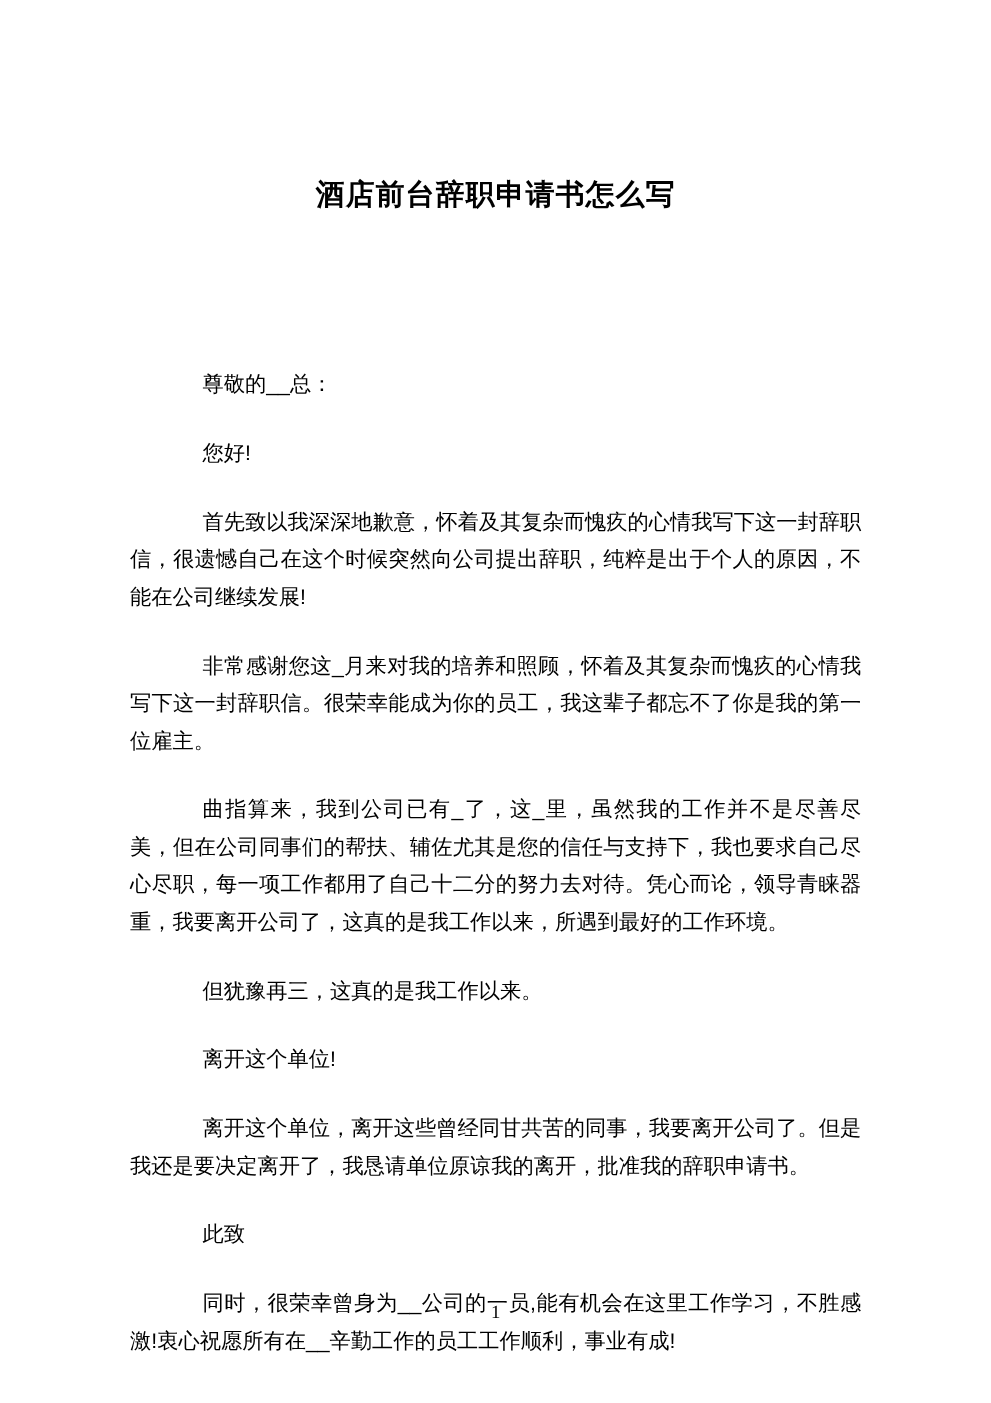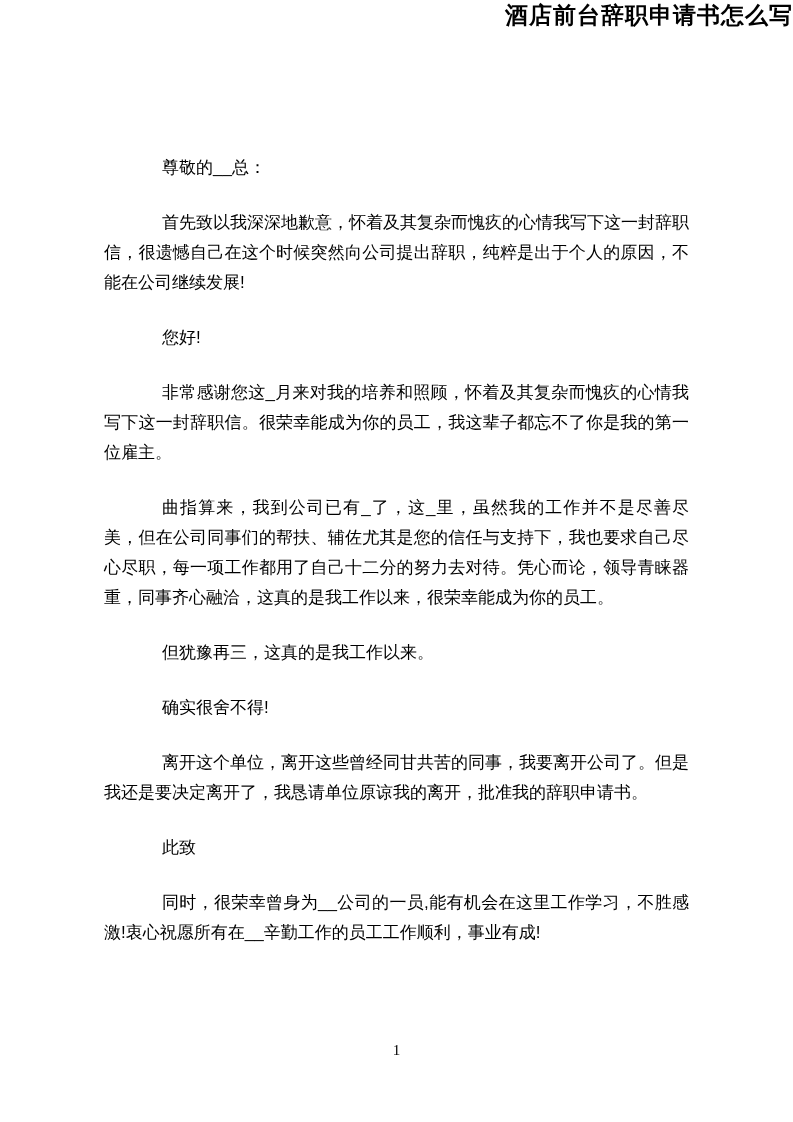"酒店前台辞职申请书怎么写" .doc-title { padding-top: none -> 140px; text-align: right -> center }
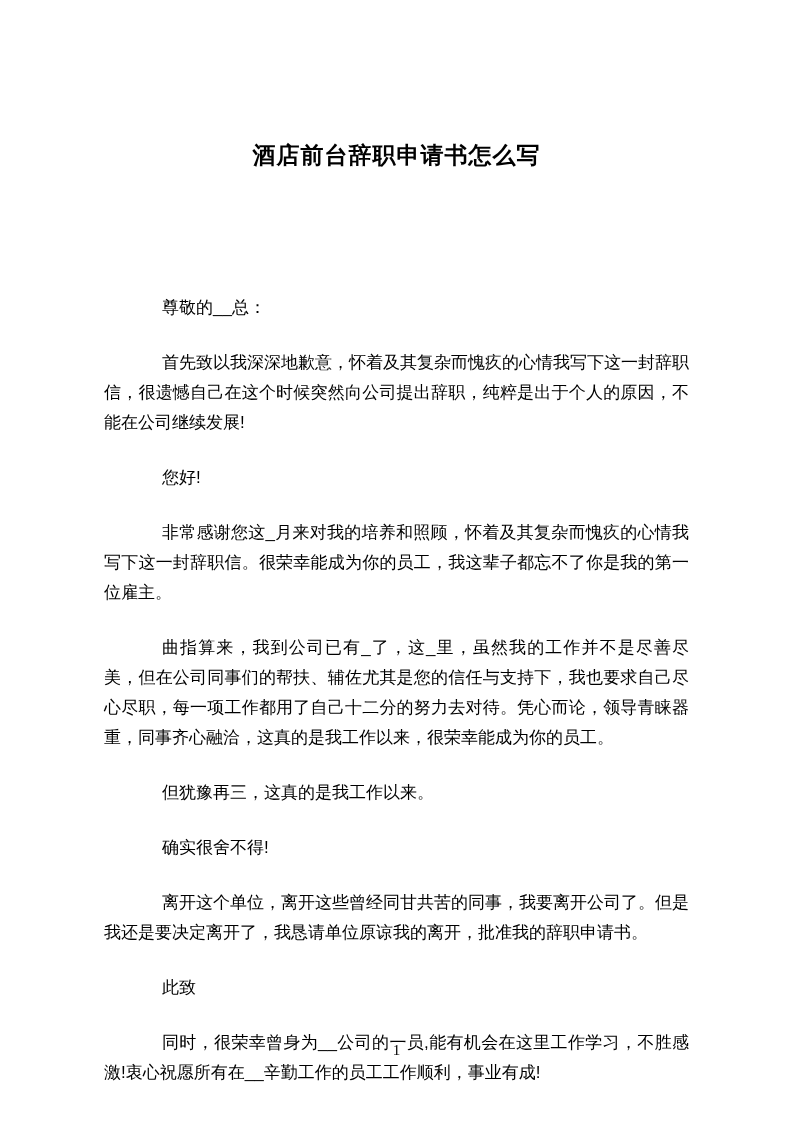"首先致以我深深地歉意，怀着及其复杂而愧疚的心情我写下这一封辞职信，很遗憾自己在这" p.para { order: before "您好!" -> after "您好!" }
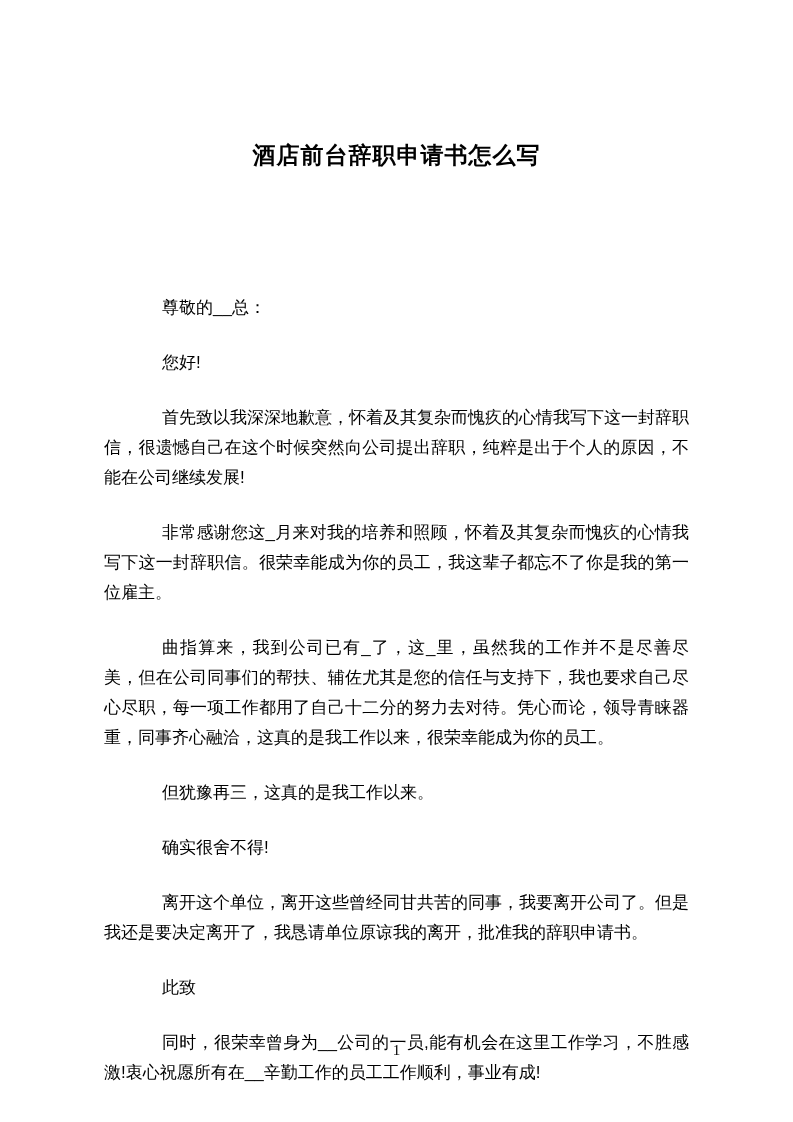"曲指算来，我到公司已有_了，这_里，虽然我的工作并不是尽善尽美，但在公司同事们的" p.para { text: 同事齐心融洽，这真的是我工作以来，很荣幸能成为你的员工 -> 我要离开公司了，这真的是我工作以来，所遇到最好的工作环境 }
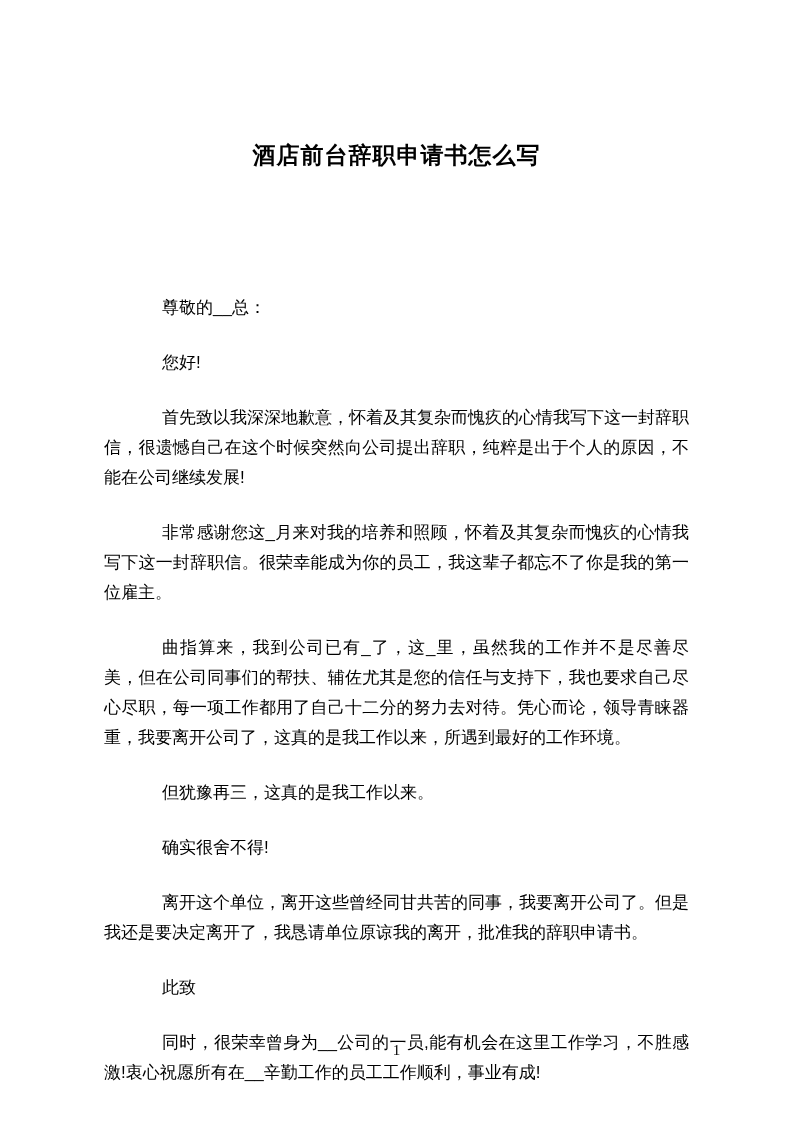"确实很舍不得!" p.para { text: 确实很舍不得 -> 离开这个单位 }
